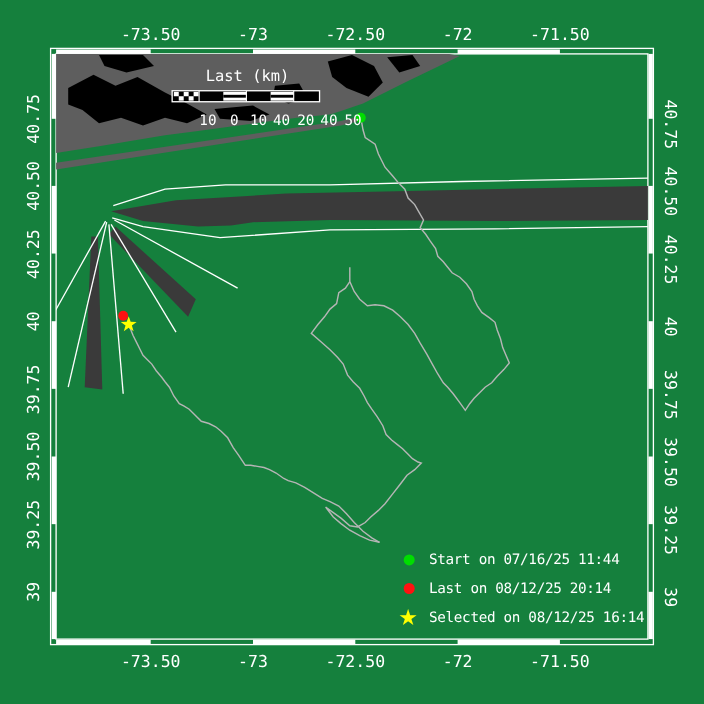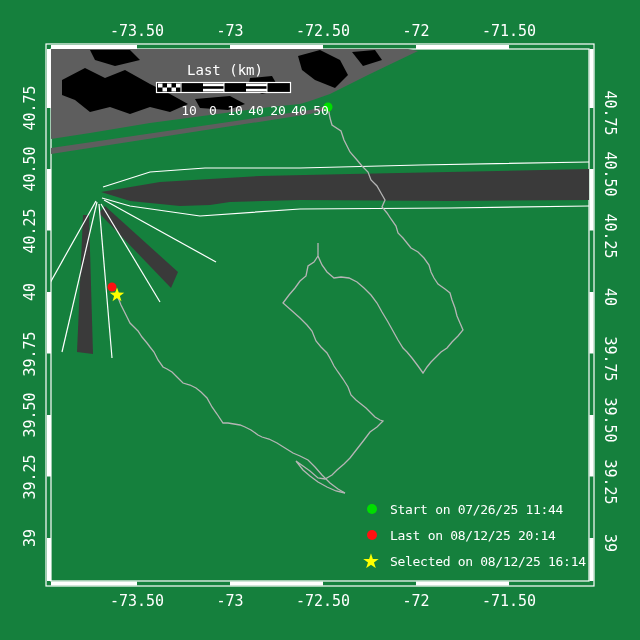"Start on 07/26/25 11:44" span.legend-label { text: 07/26/25 -> 07/16/25 }
